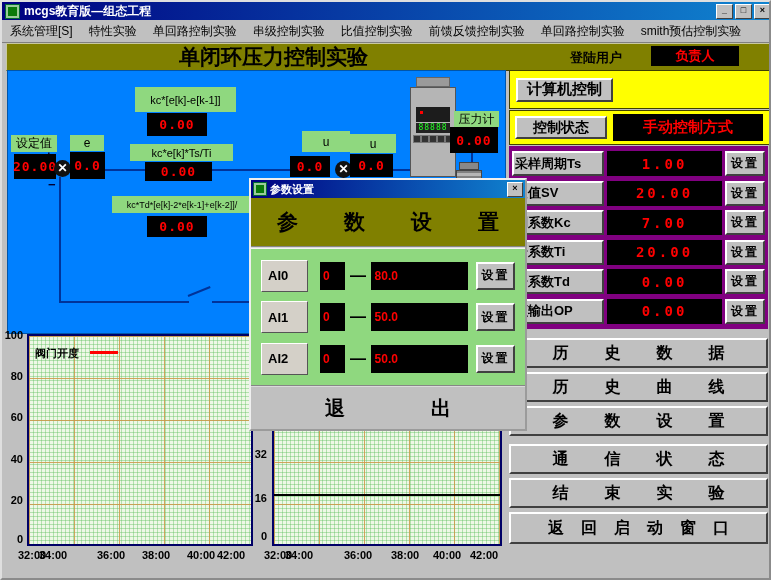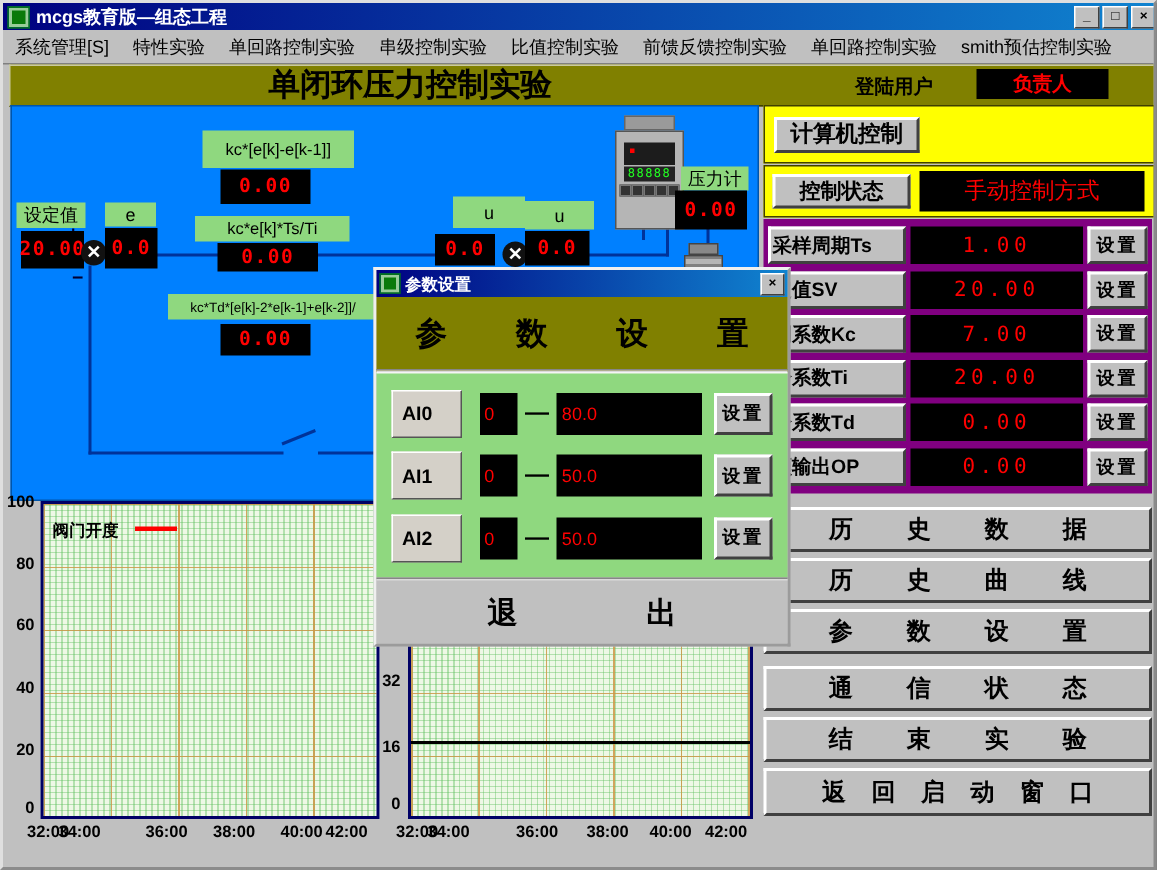"88888" .ctrl-body { padding: 6px 0 -> 18px 0 }
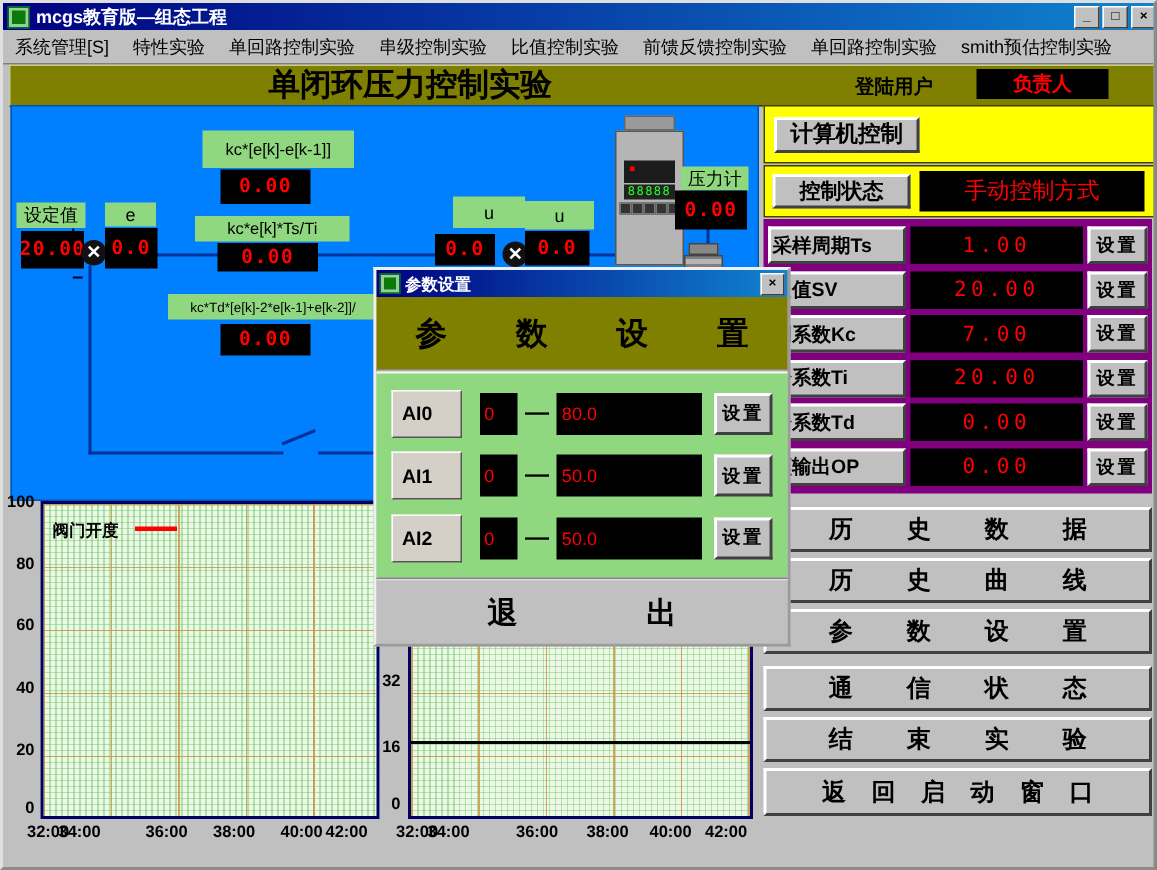"手动控制方式" .blackfield { font-weight: normal -> bold }
